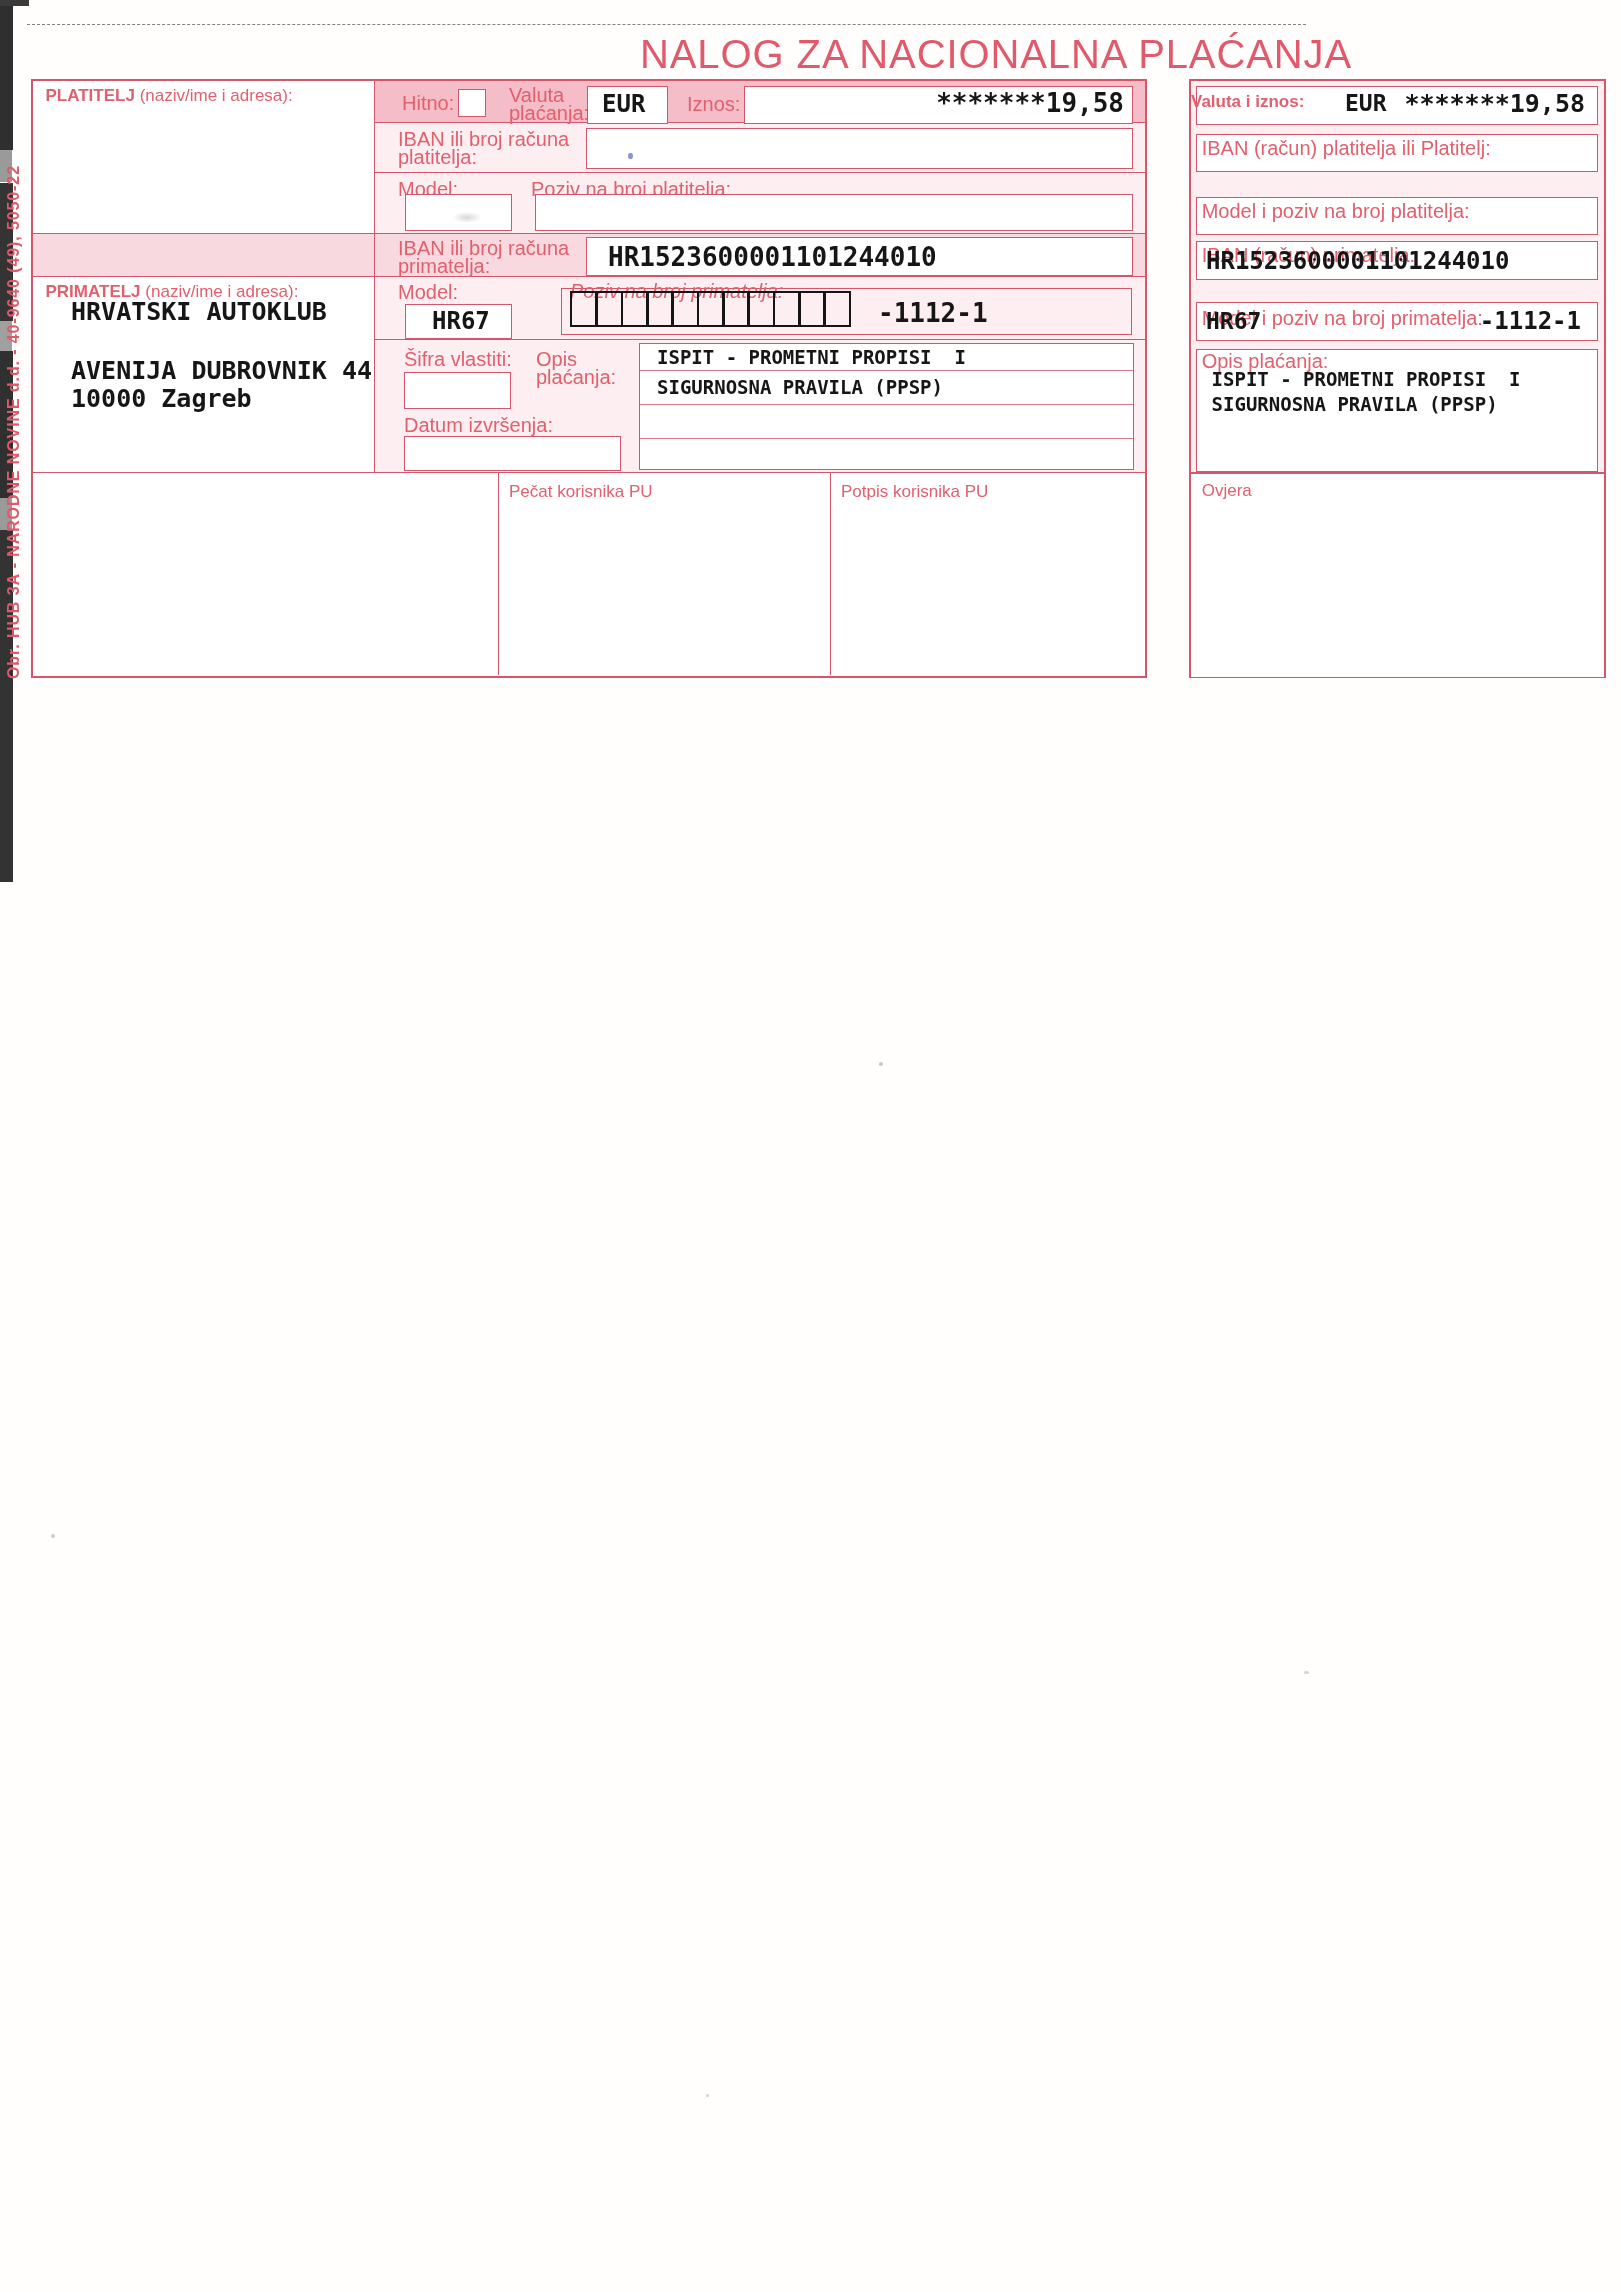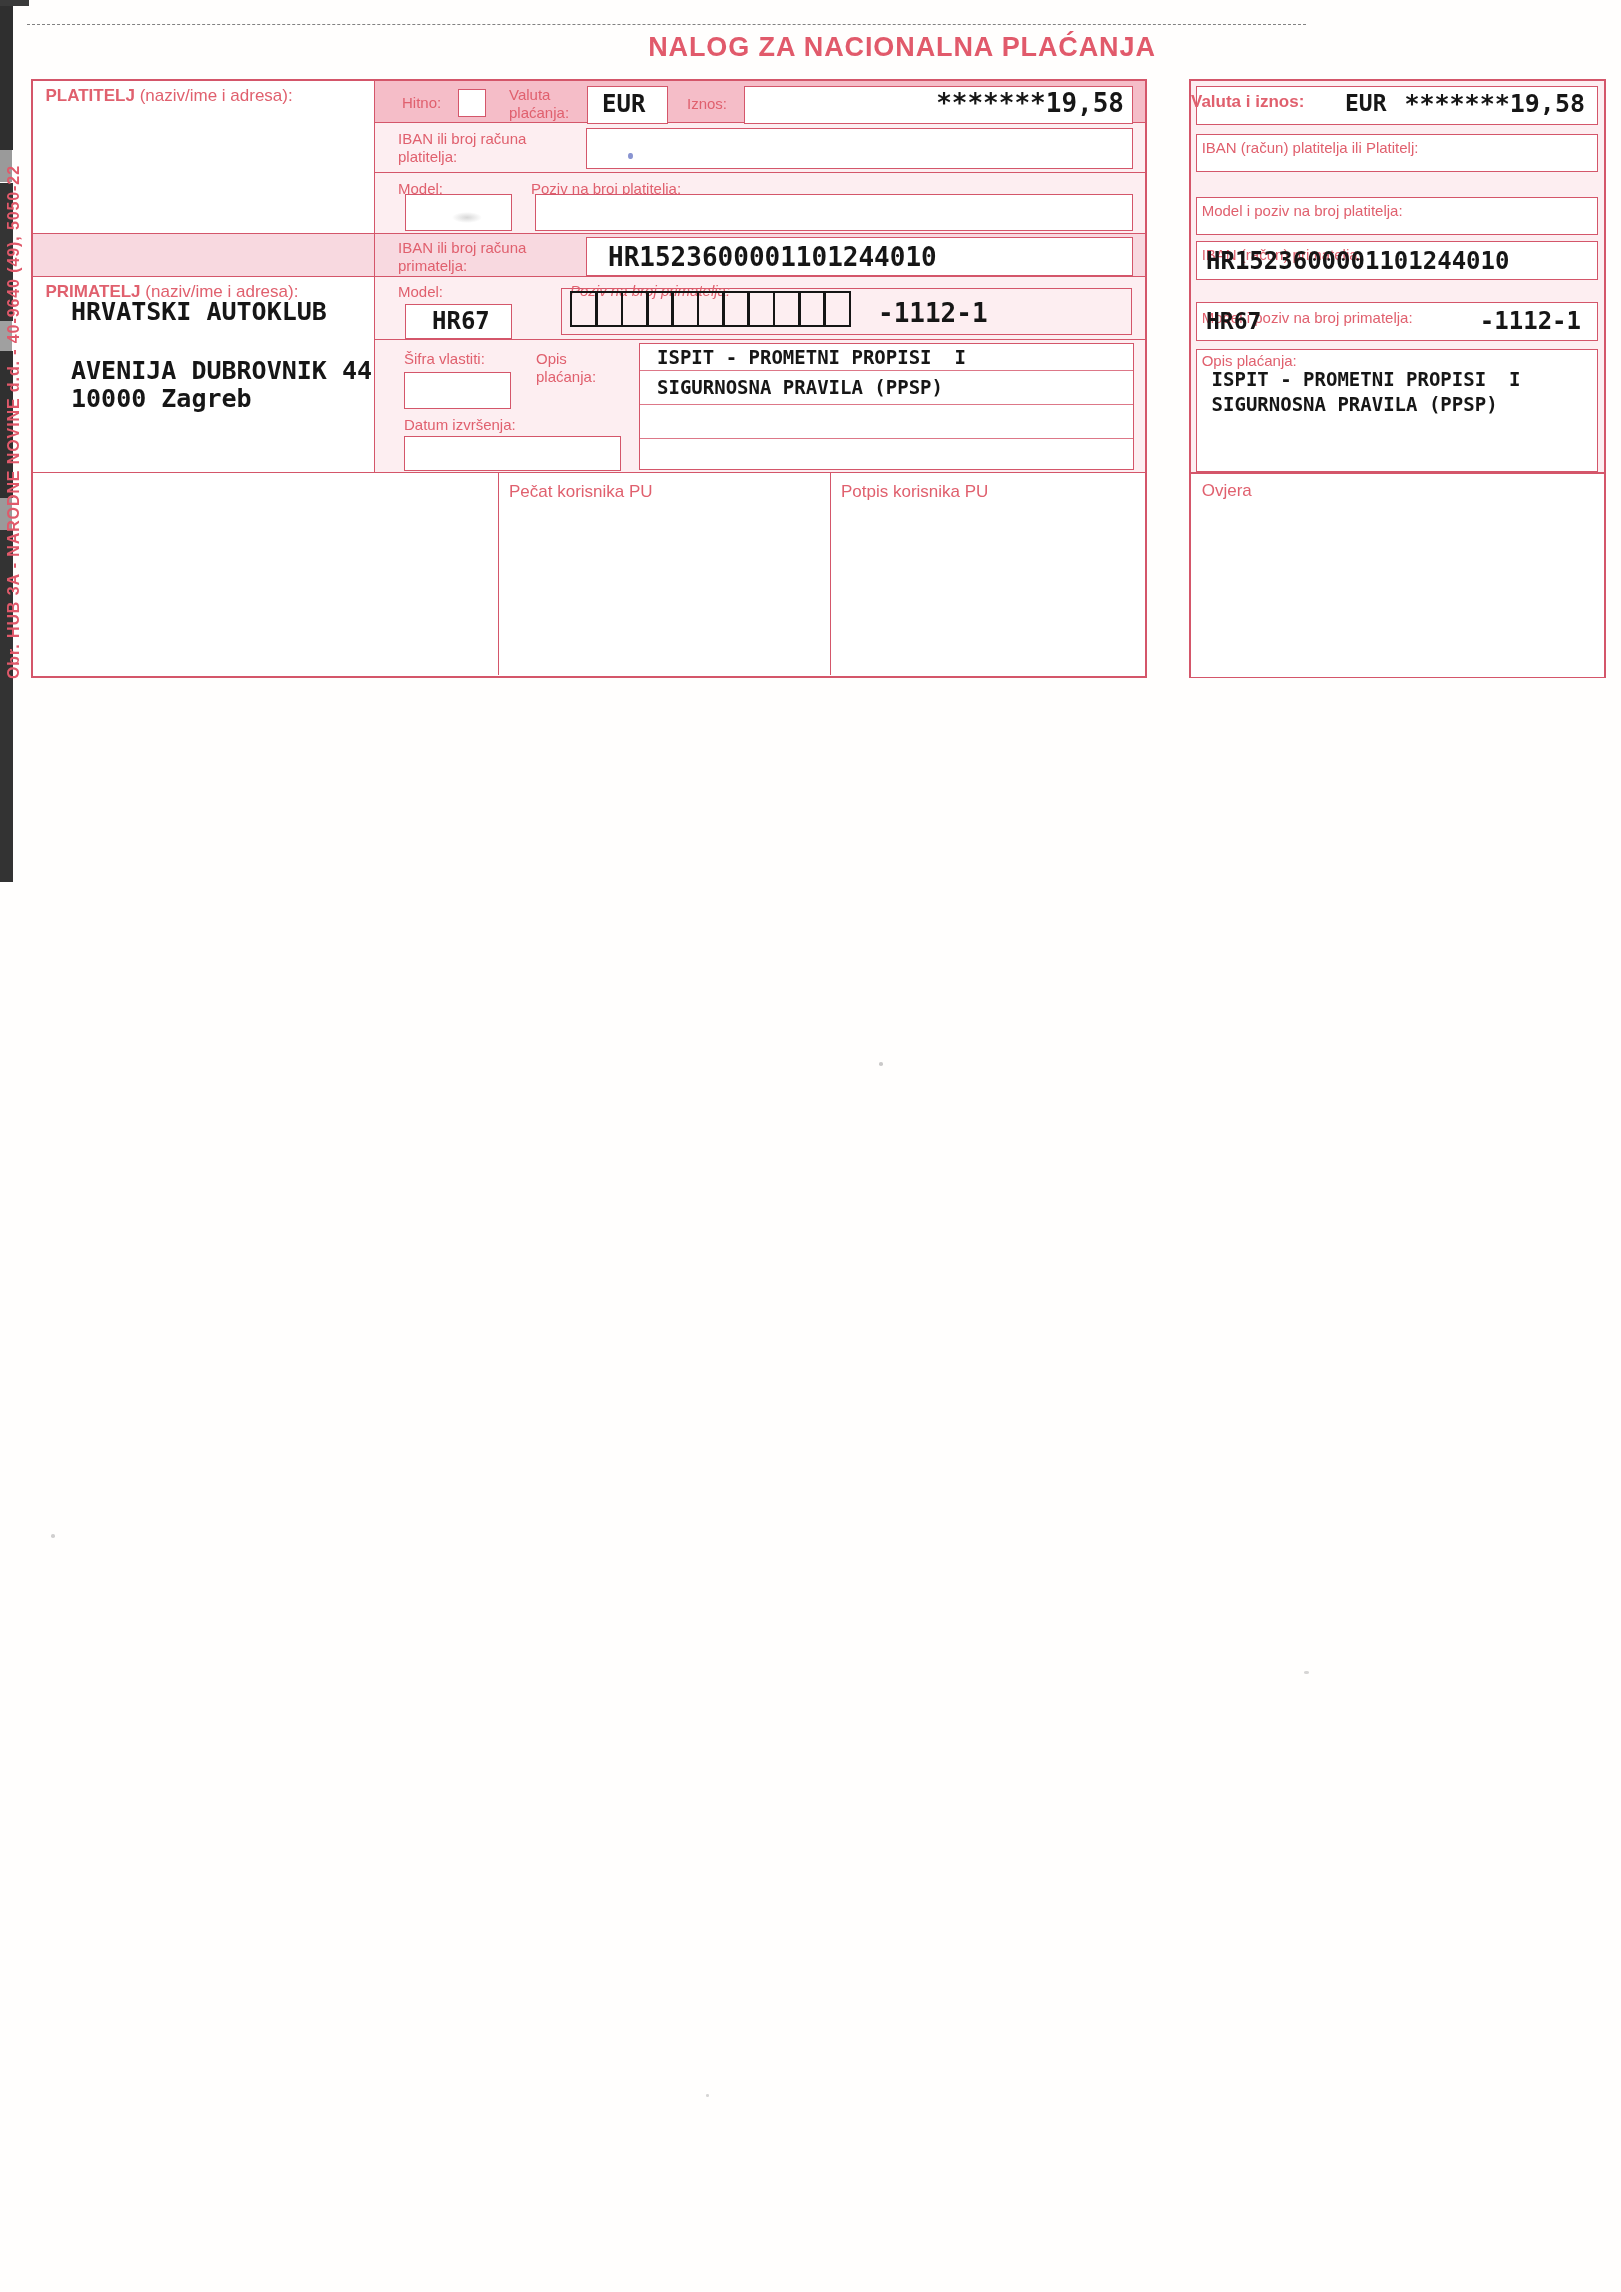"NALOG ZA NACIONALNA PLAĆANJA" div.abs { font-size: 27px -> 40px; font-weight: bold -> normal }
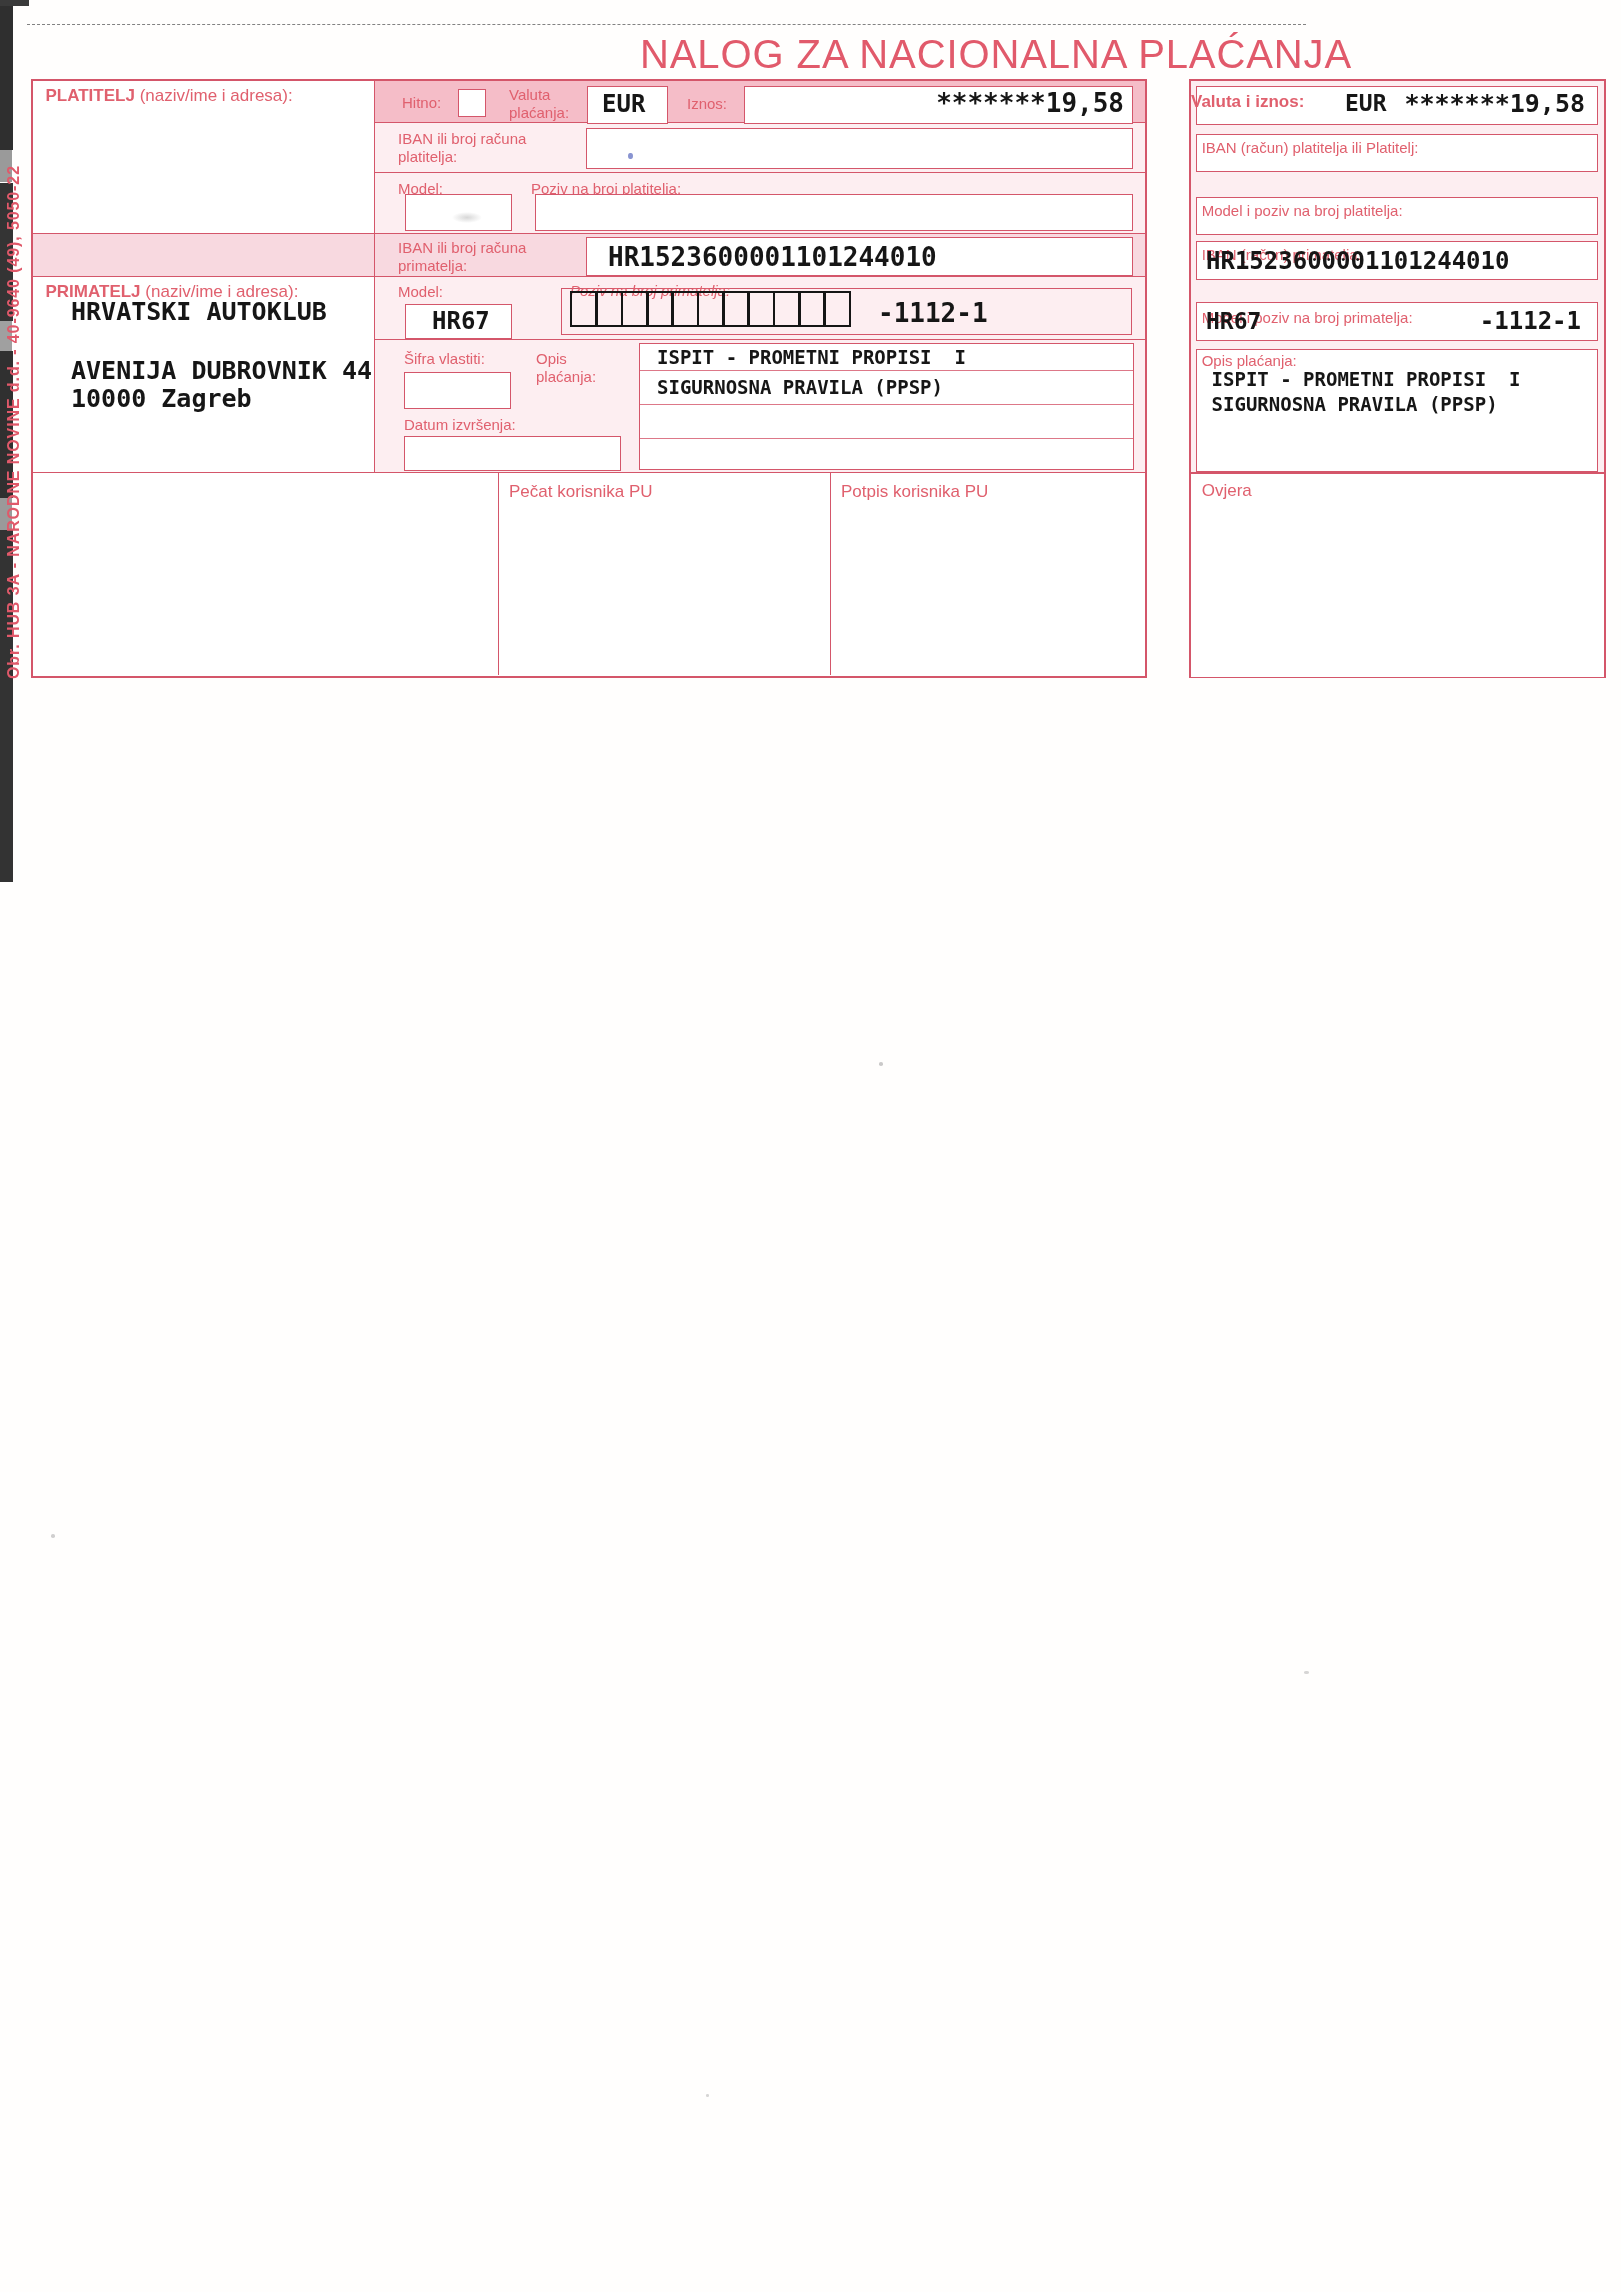"Hitno:" .lbl { font-size: 15px -> 20px }
